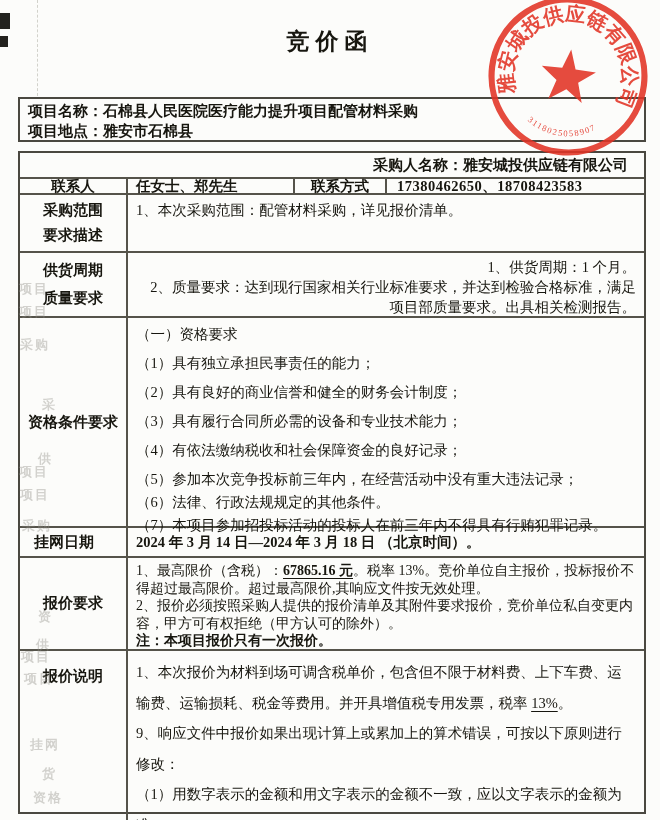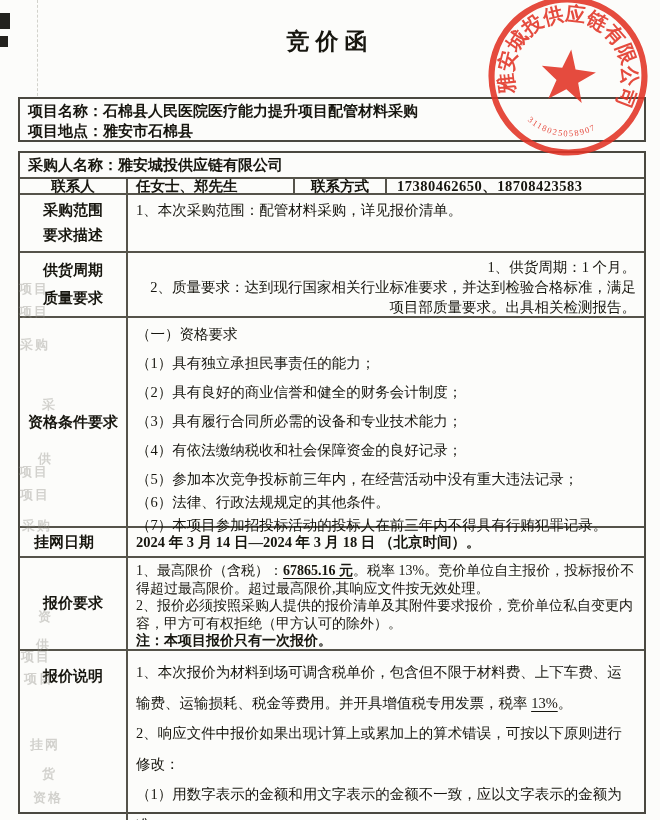"采购人名称：" .full { justify-content: none -> flex-end; padding: 0 8px -> 0 16px }
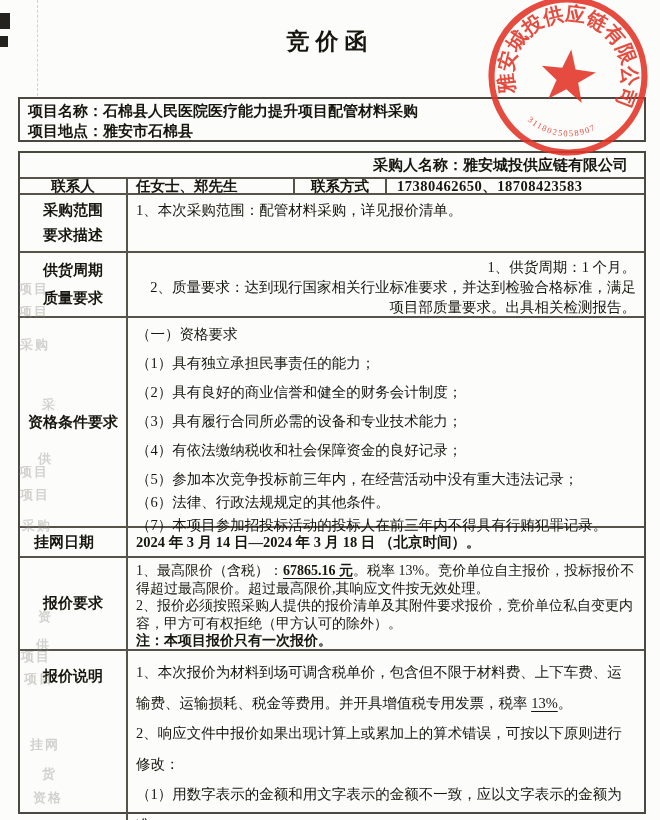"2、响应文件中报价如果出现计算上或累加上的算术错误，可按以下原则进行修改：" p { text: 2 -> 9 }
